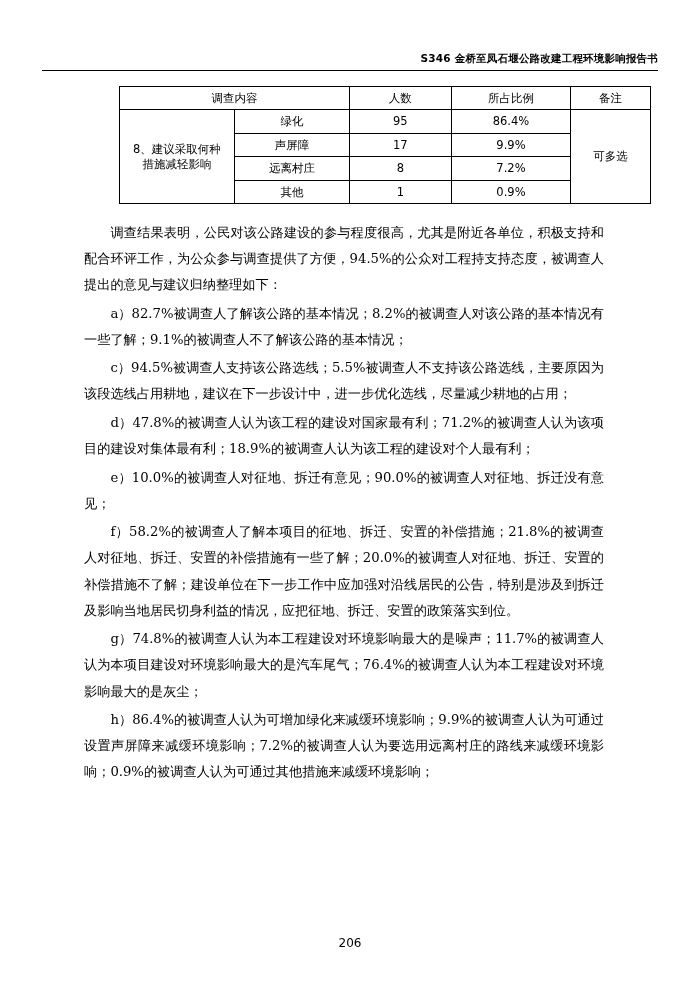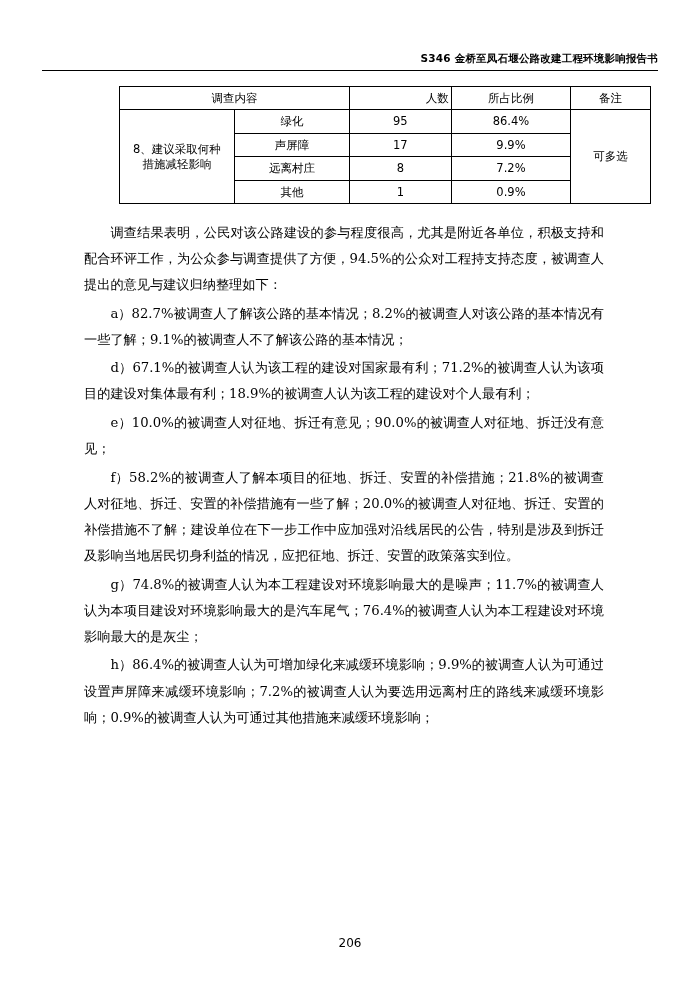"人数" table.survey .col-c { text-align: right -> none }
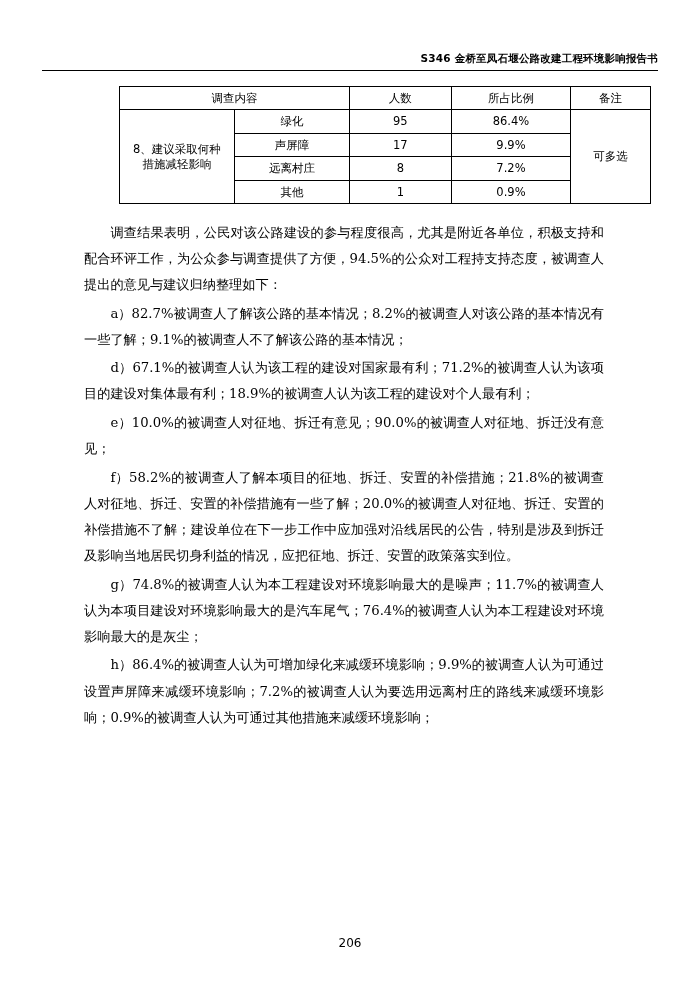"c）94.5%被调查人支持该公路选线；5.5%被调查人不支持该公路选线，主要原因" p { html: none -> <p>c）94.5%被调查人支持该公路选线；5.5%被调查人不支持该公路选线，主要原因为该段选线占用耕地，建议在下一步设计中，进一步优化选线，尽量减少耕地的占用；</p> }
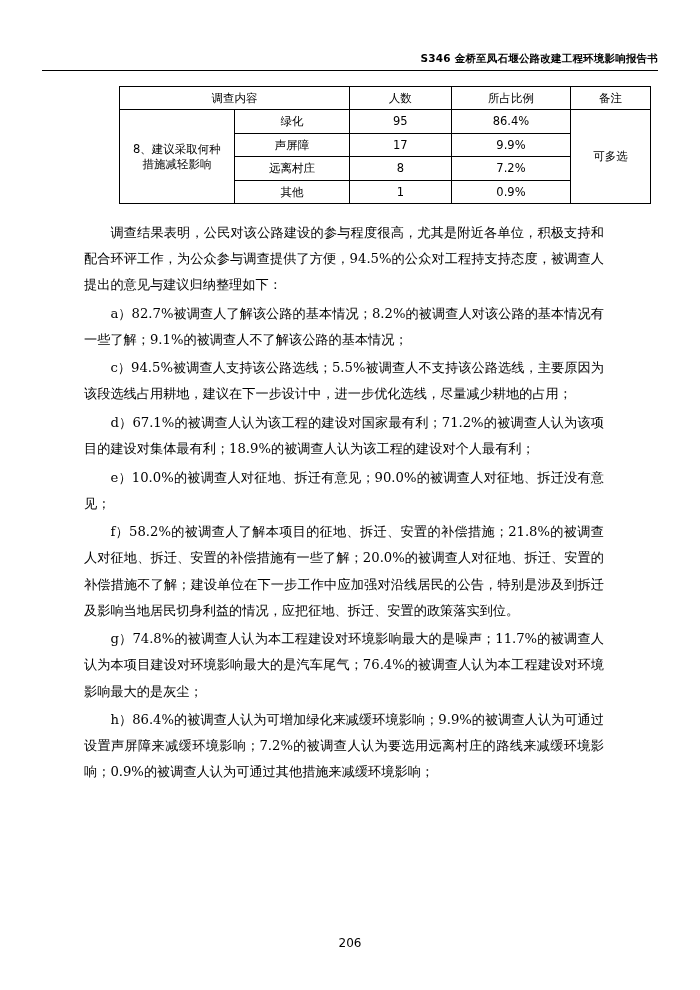"d）67.1%的被调查人认为该工程的建设对国家最有利；71.2%的被调查人认为该" p { text: 67.1% -> 47.8% }
